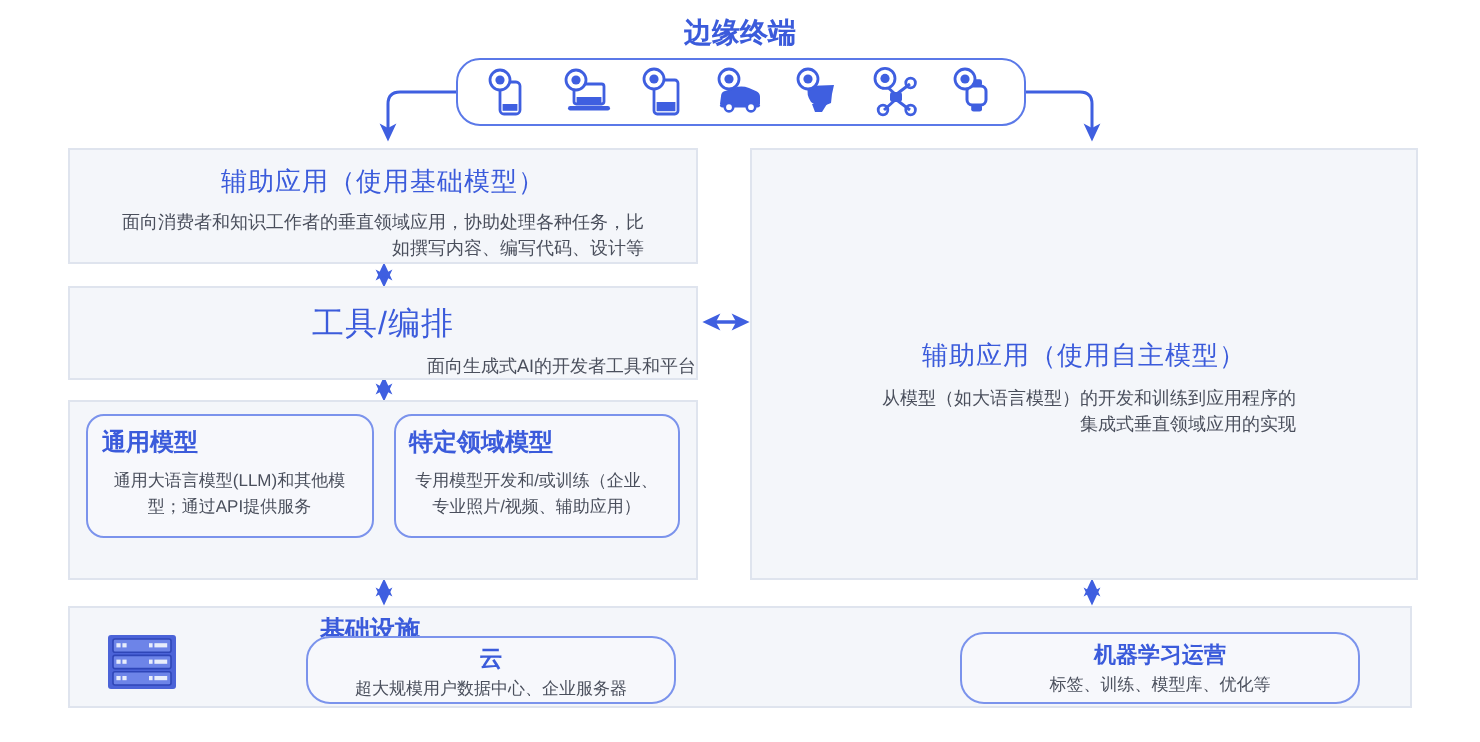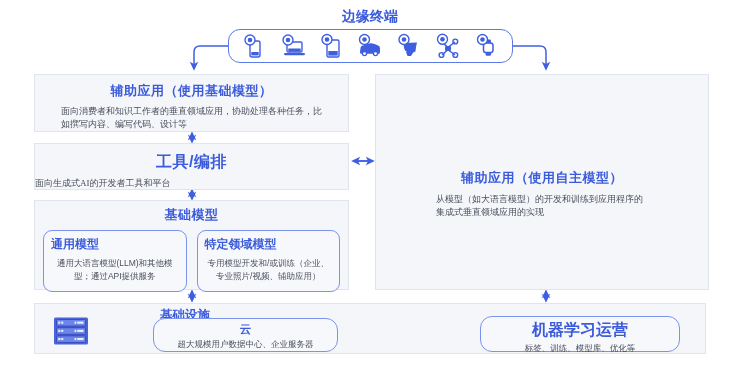"辅助应用（使用基础模型）" .panel-title { font-weight: bold -> normal }
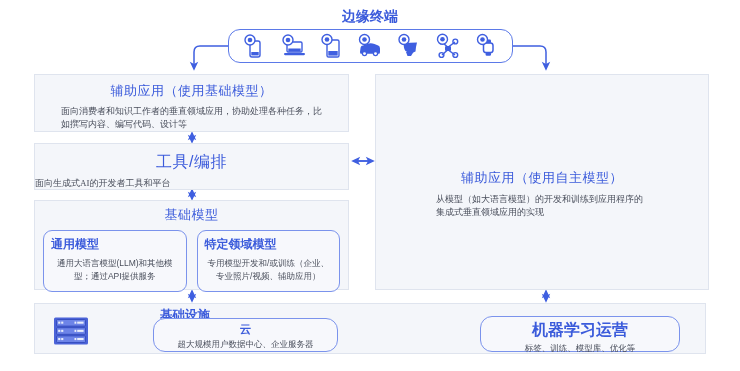"面向消费者和知识工作者的垂直领域应用，协助处理各种任务，比如撰写内容、编写代码、" .panel-desc { font-family: Liberation Serif, serif -> none; text-align: left -> right }
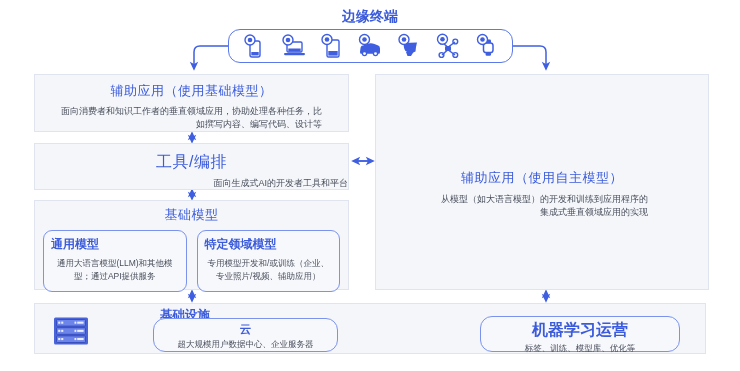"基础模型" div.panel-title { html: <div>基础模型</div> -> none }
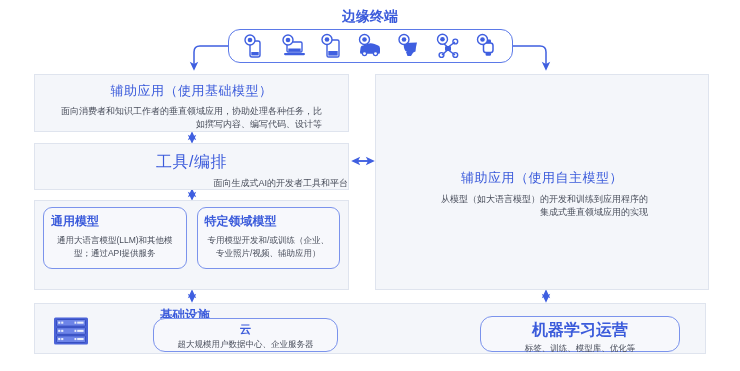"机器学习运营" #pill-mlops .p-title { font-size: 16px -> 11px }
